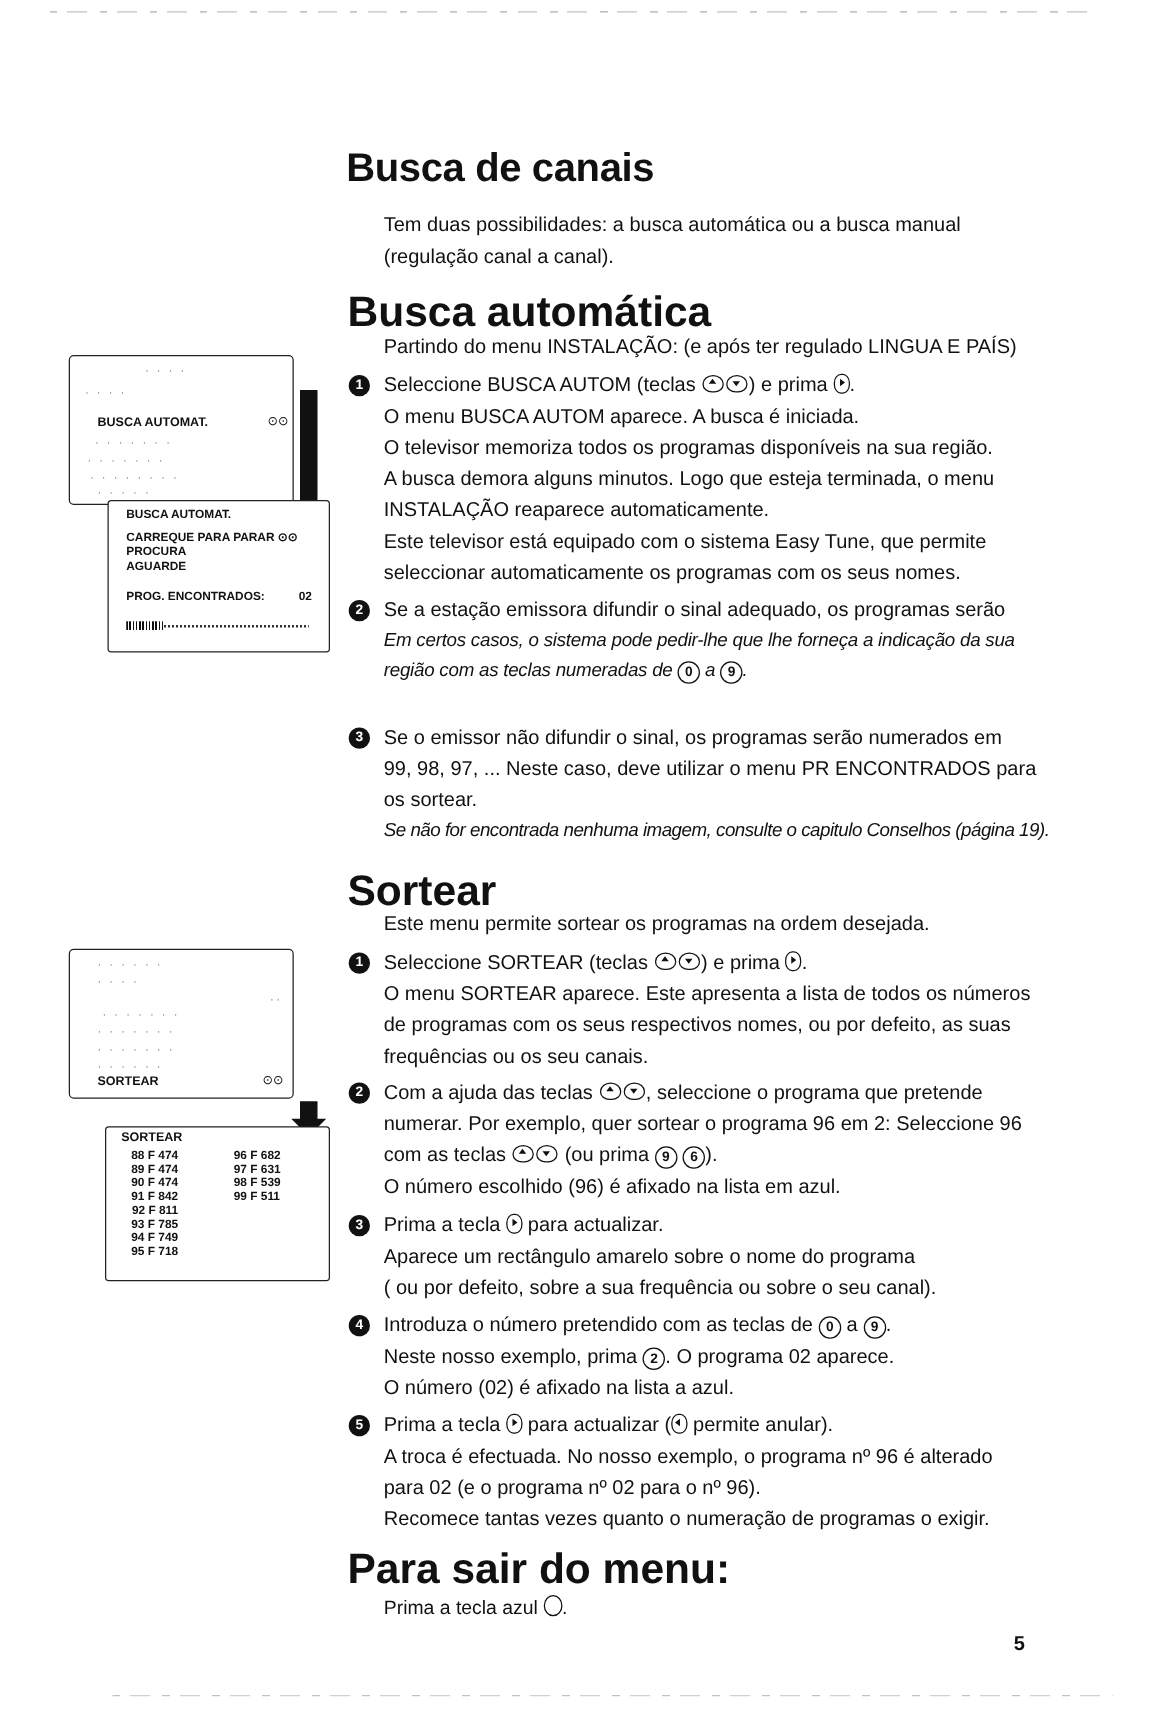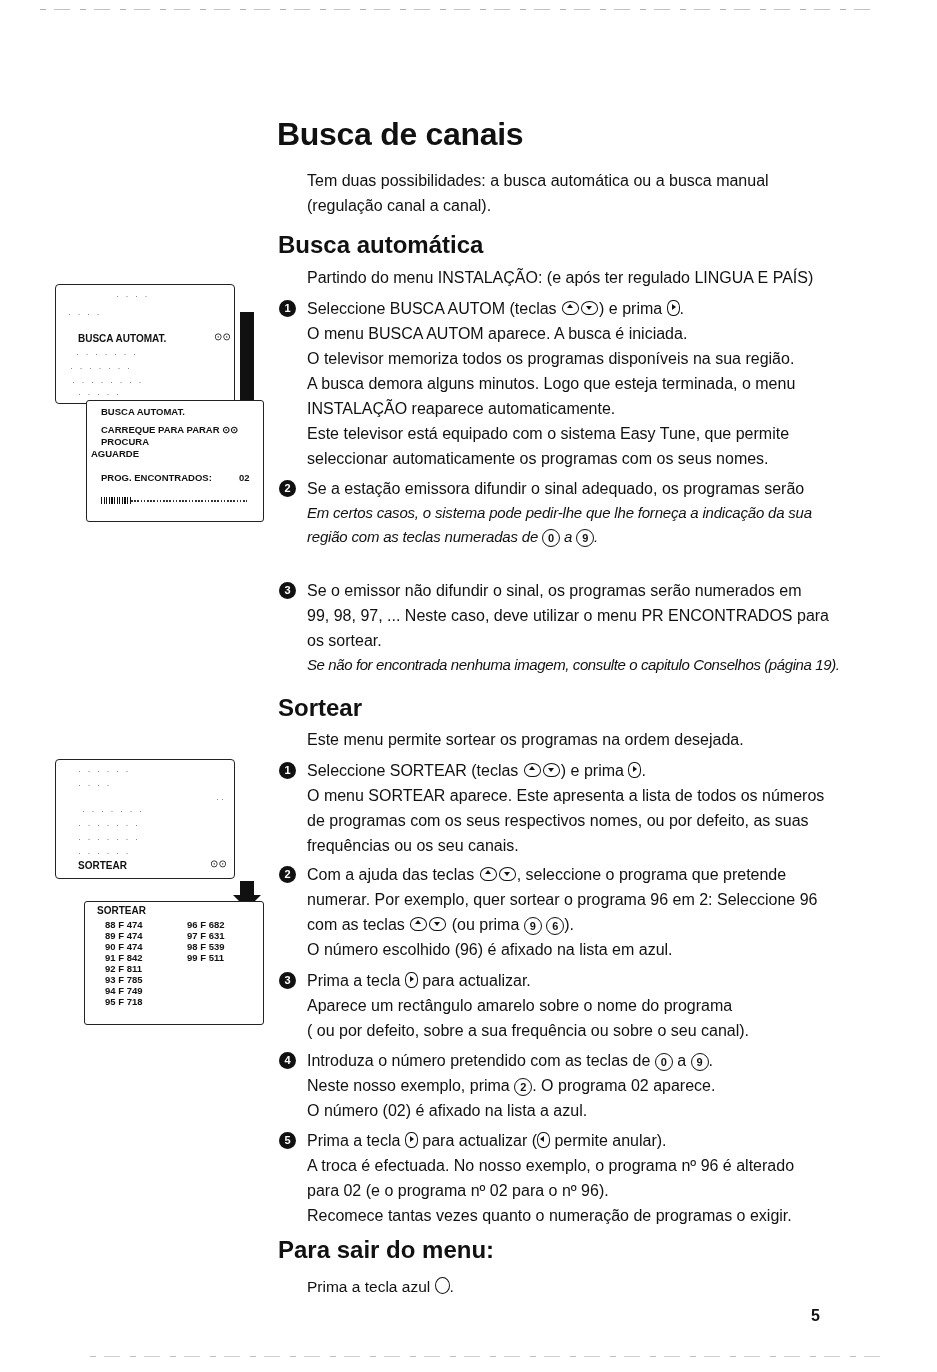"Busca automática" h2.sec { font-size: 24px -> 34px }
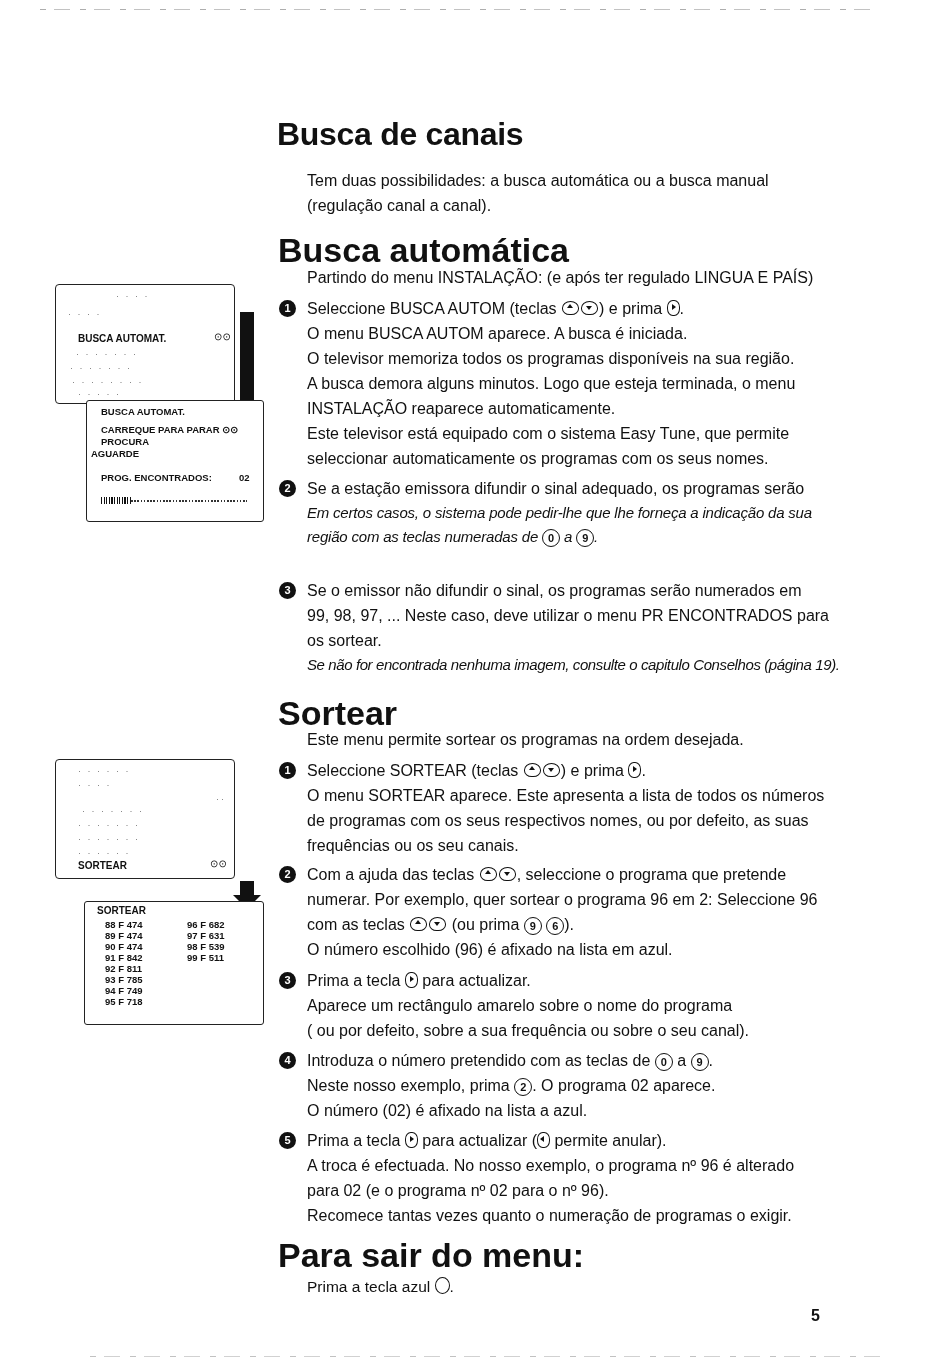"AGUARDE" span.row { left: 4px -> 14px }
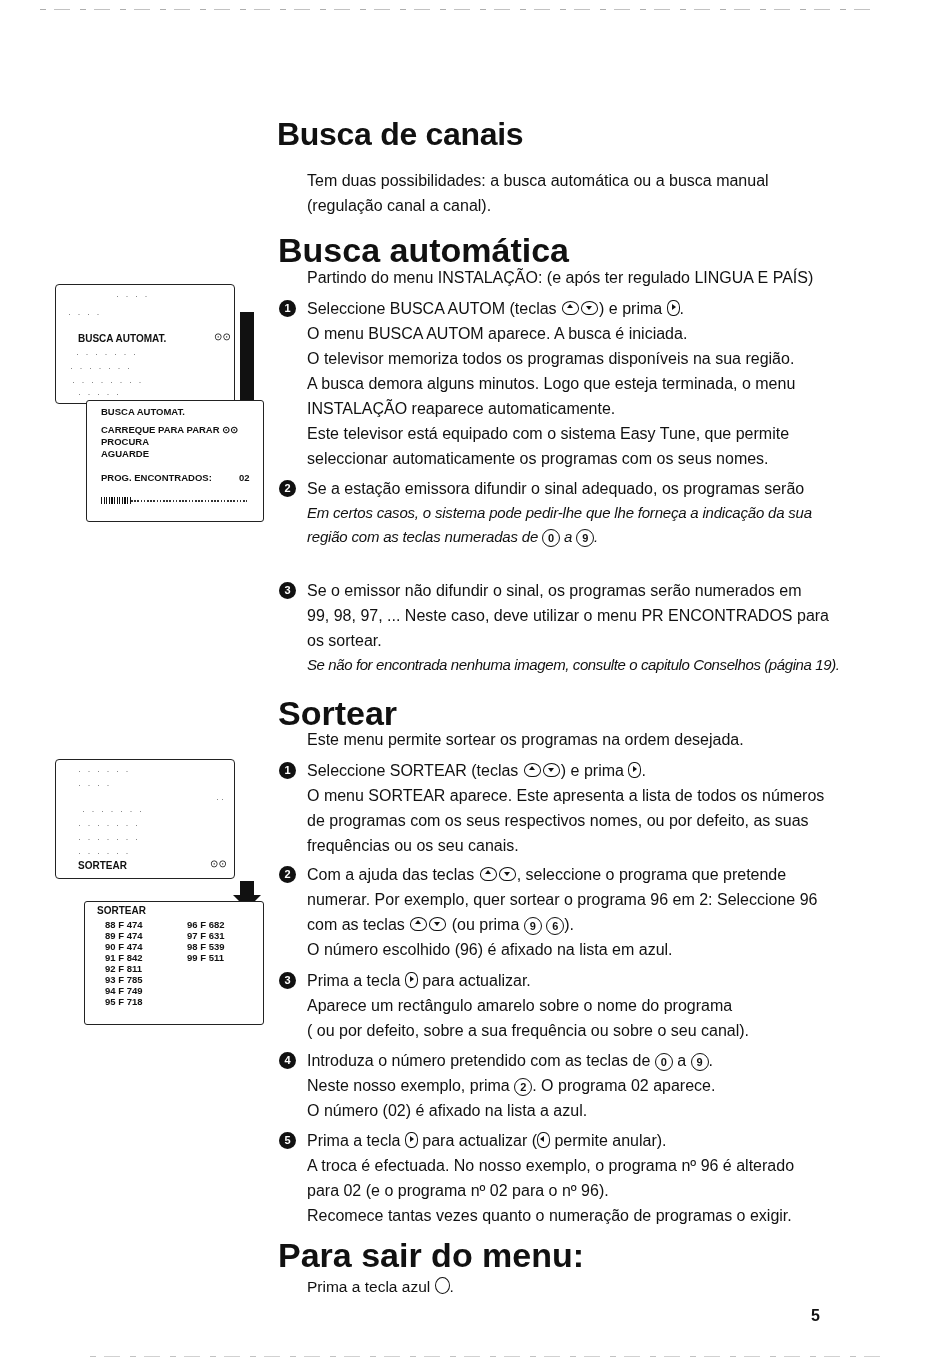"92 F 811" div { text-align: none -> right }
